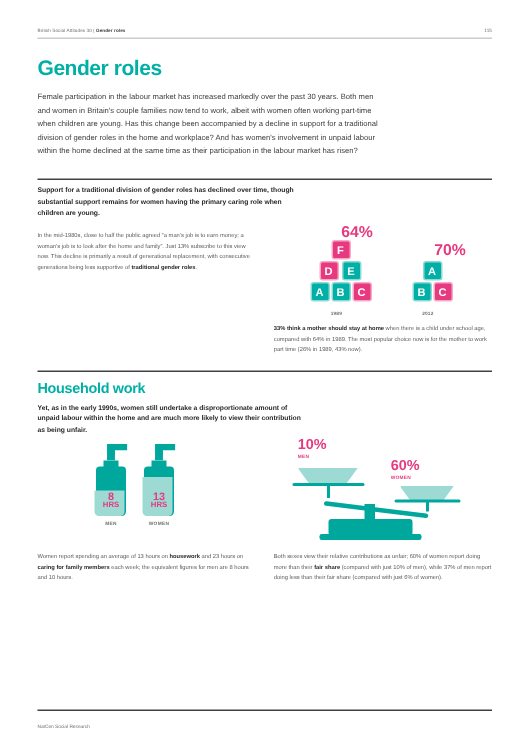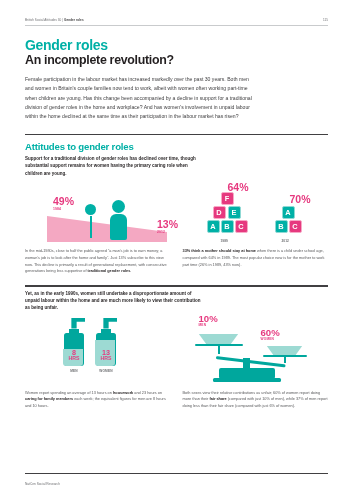"An incomplete revolution?" div.title-dark { html: <div>An incomplete revolution?</div> -> none }
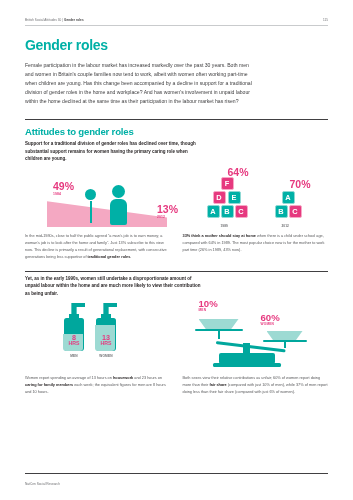"Attitudes to gender roles" div.sec-title { html: <div>Attitudes to gender roles</div> -> none }
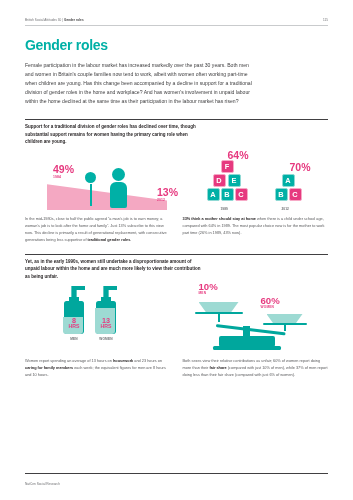"49%" div.art { html: <div> <div></div> <div> <div></div> <div></div> </div> <div> <div></div> <div></div> </div> <div> <span>49%</span> <span>1984</span> </div> <div> <span>13%</span> <span>2012</span> </div> </div> -> none }
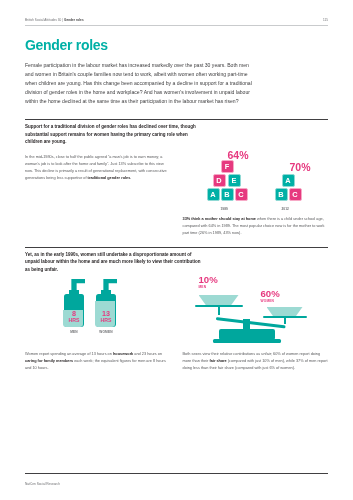"Household work" div.sec-title { html: none -> <div>Household work</div> }
